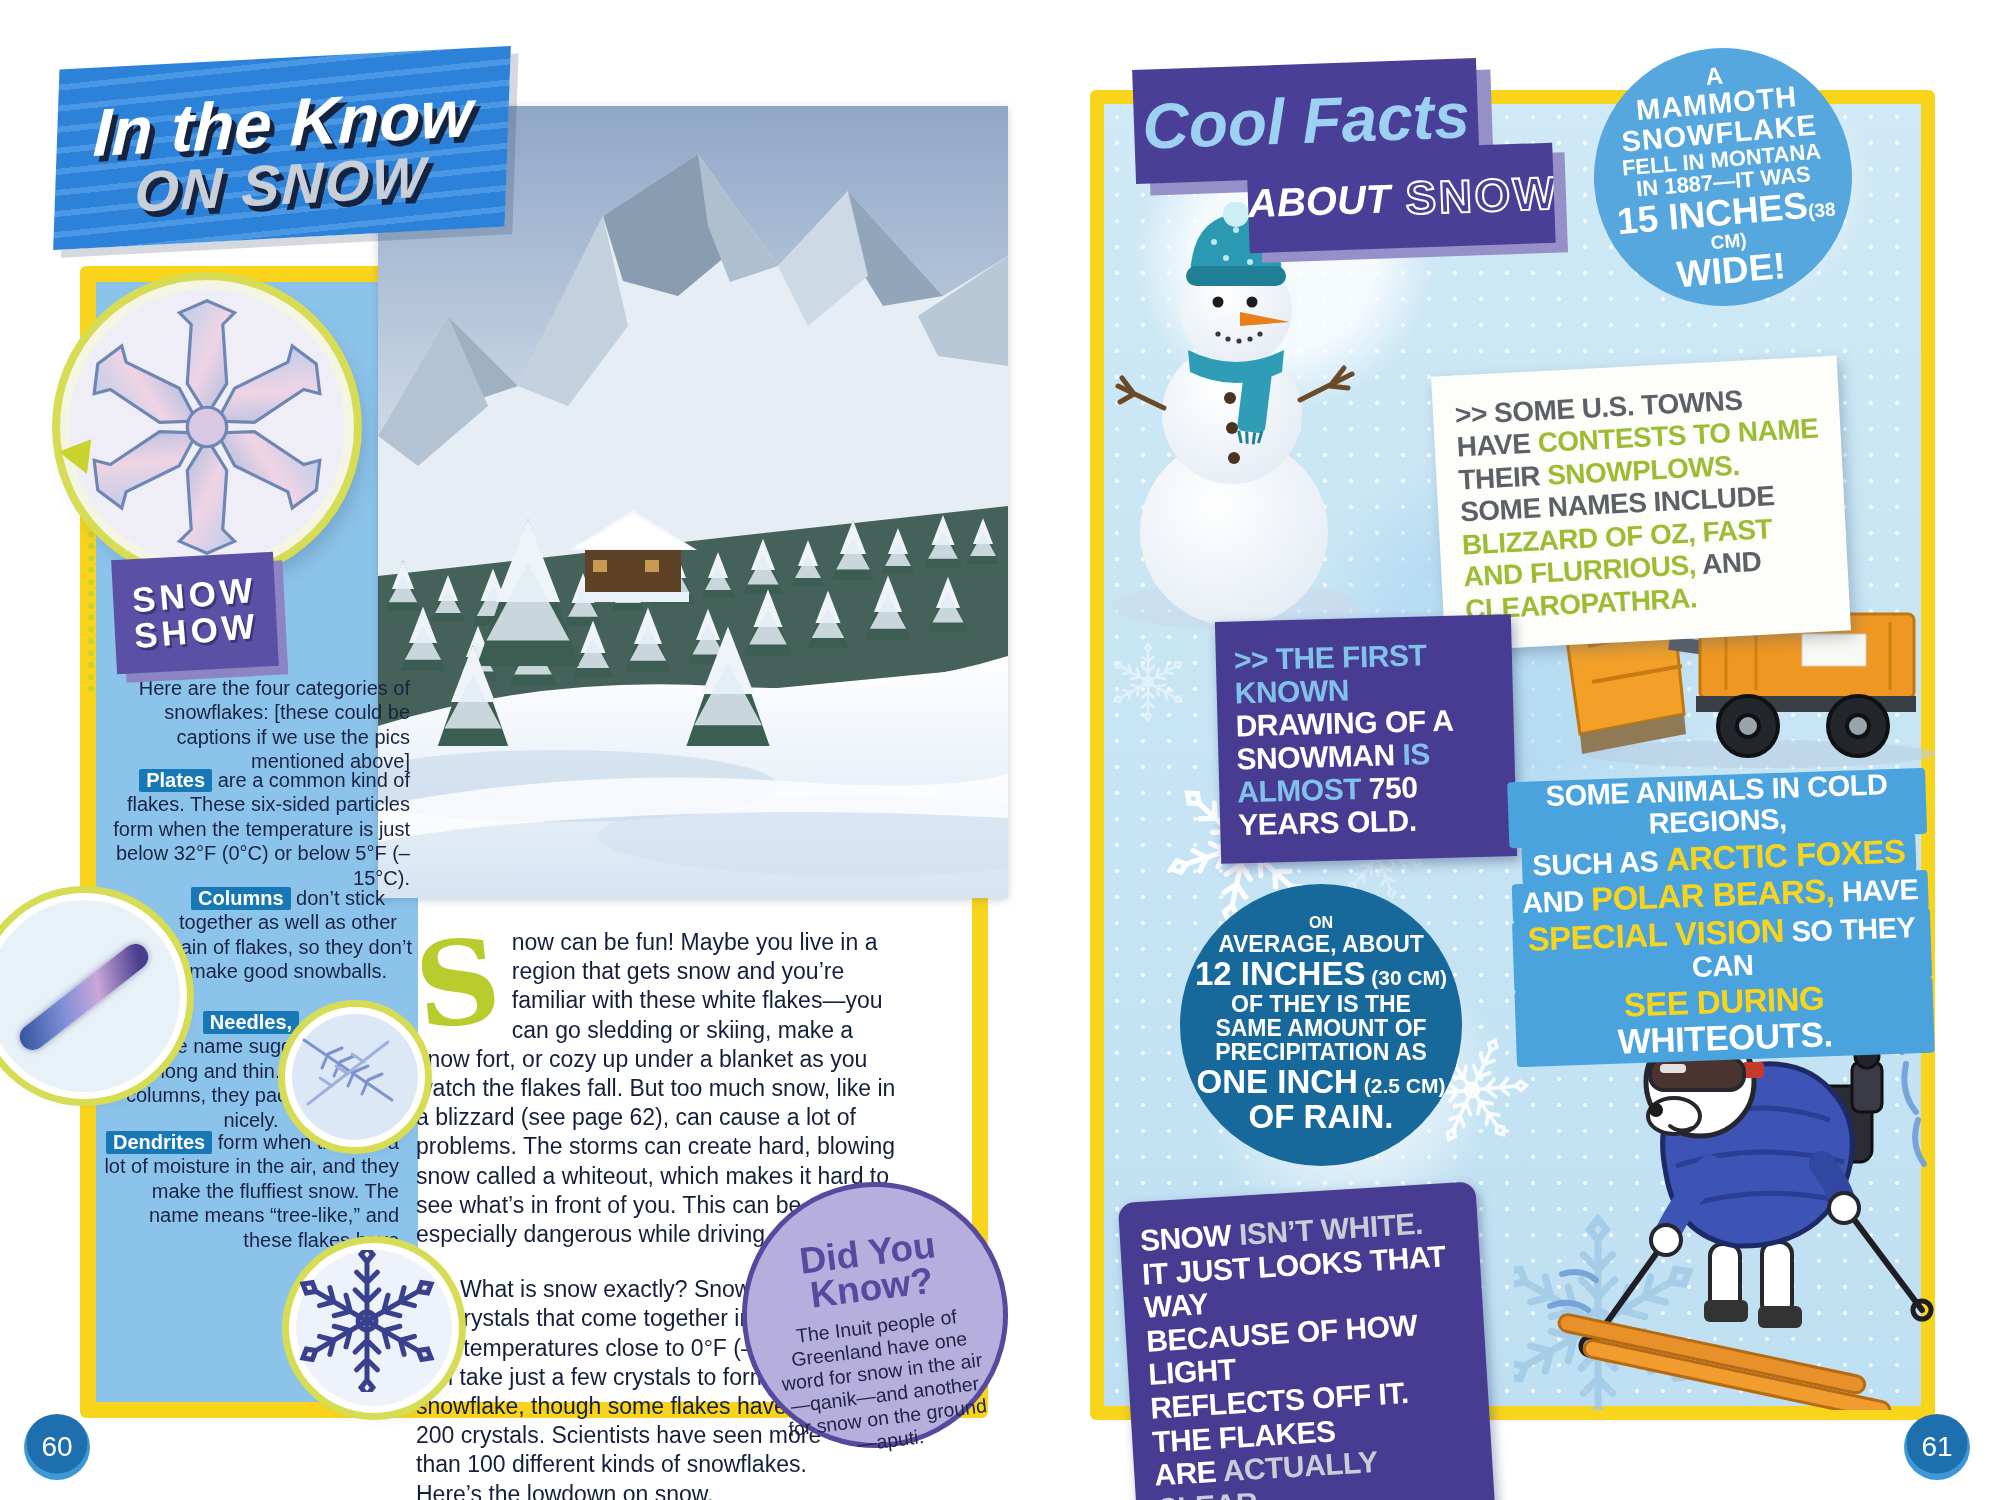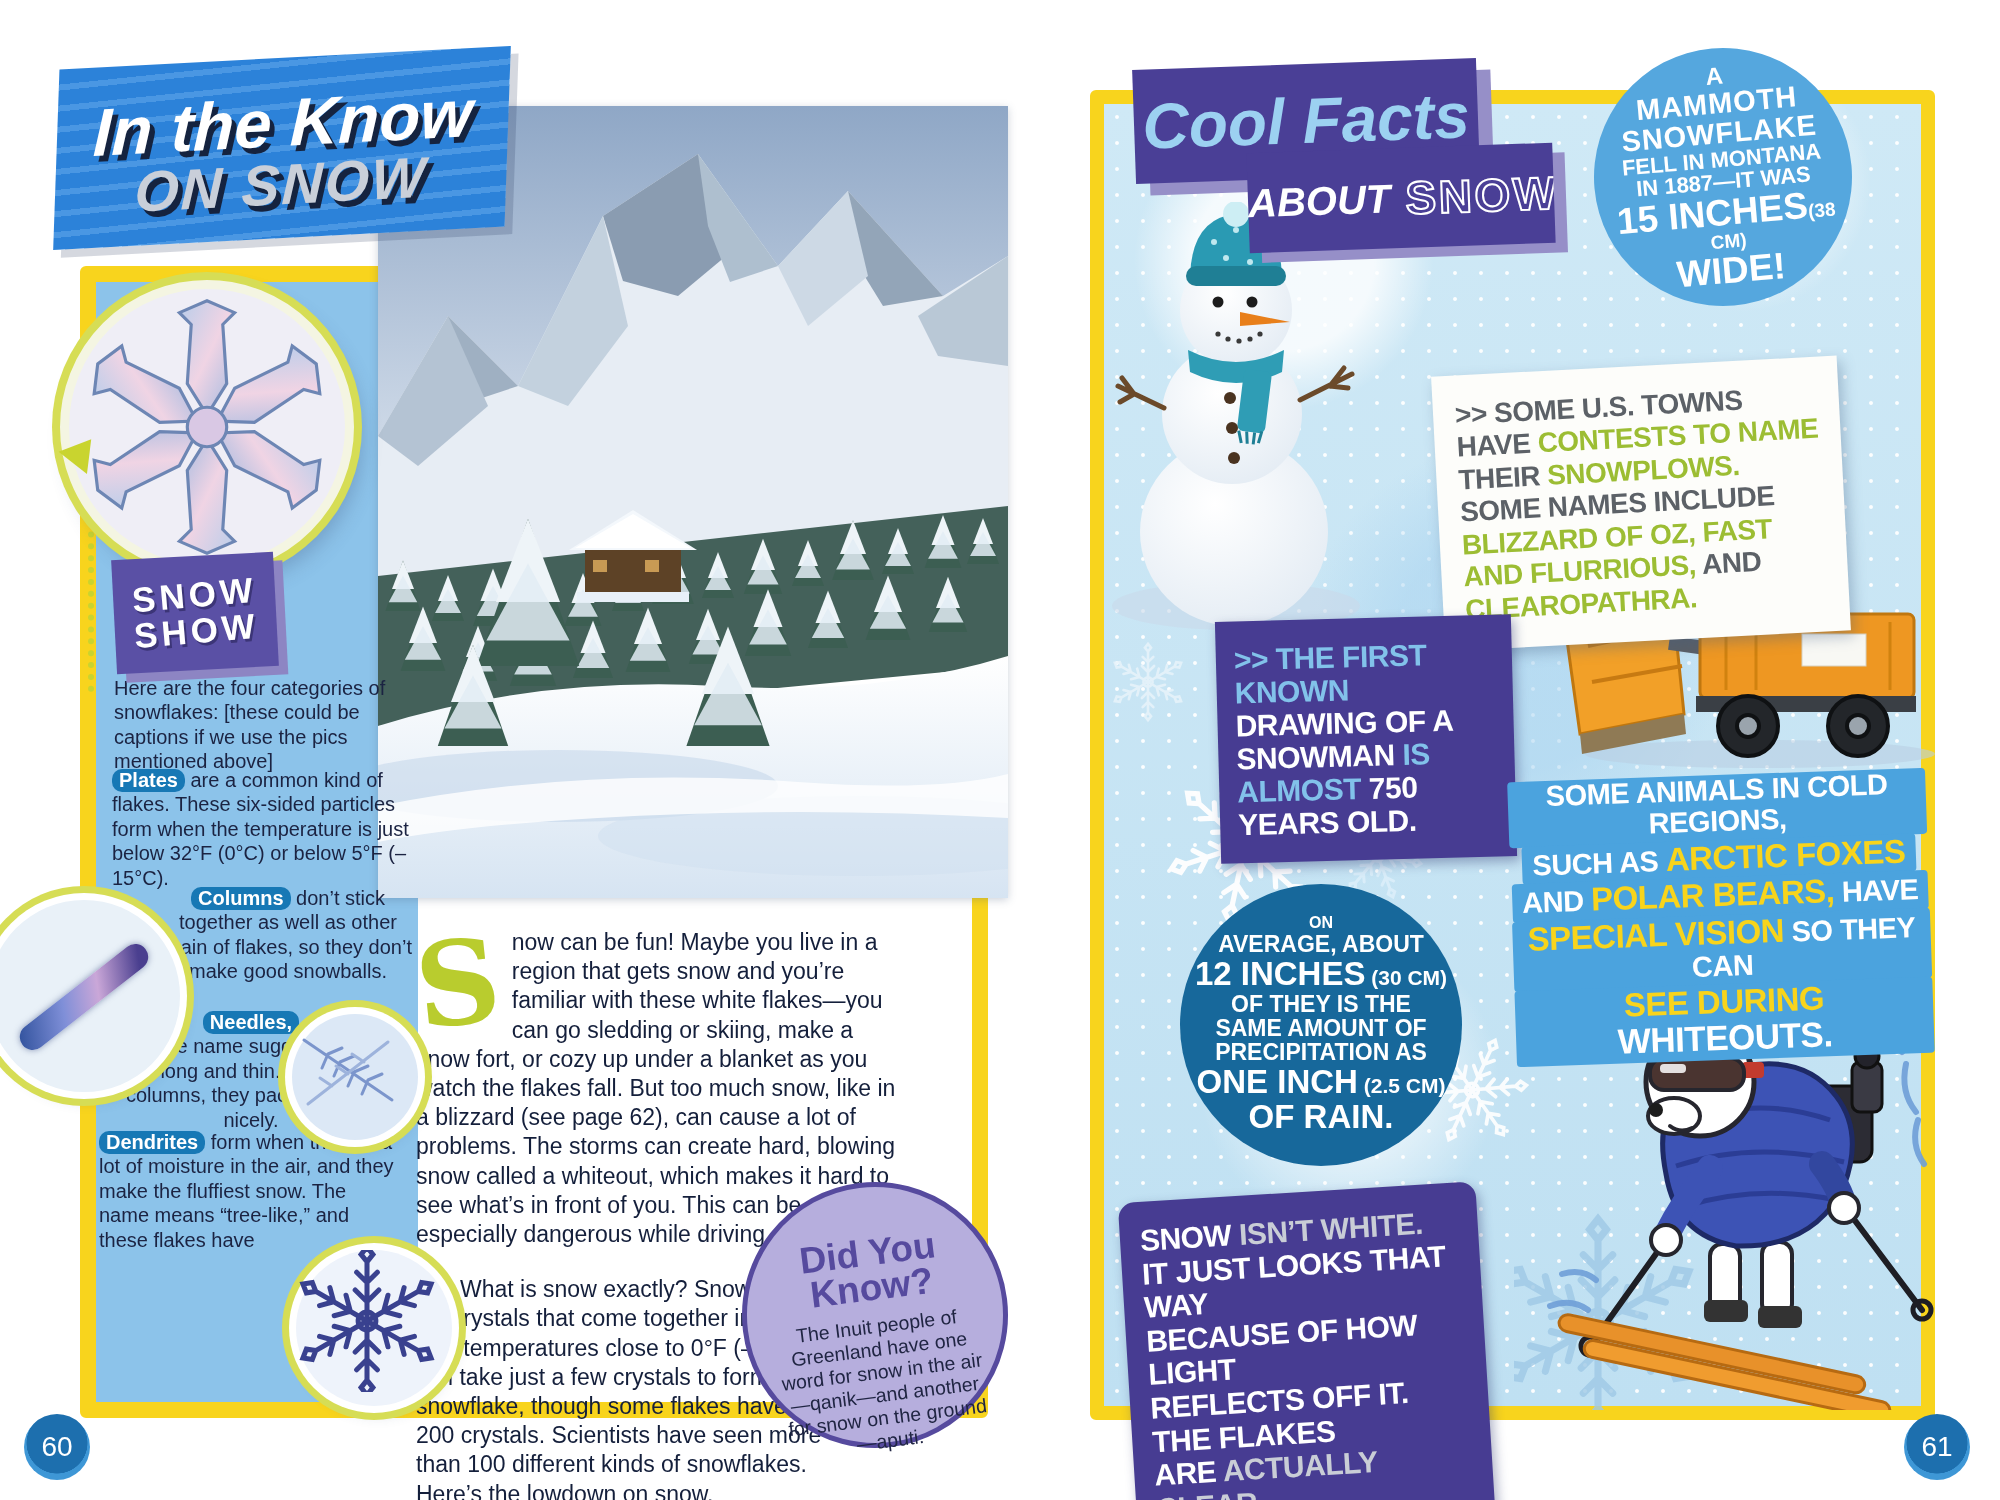"Here are the four categories" .coltxt { text-align: none -> right }
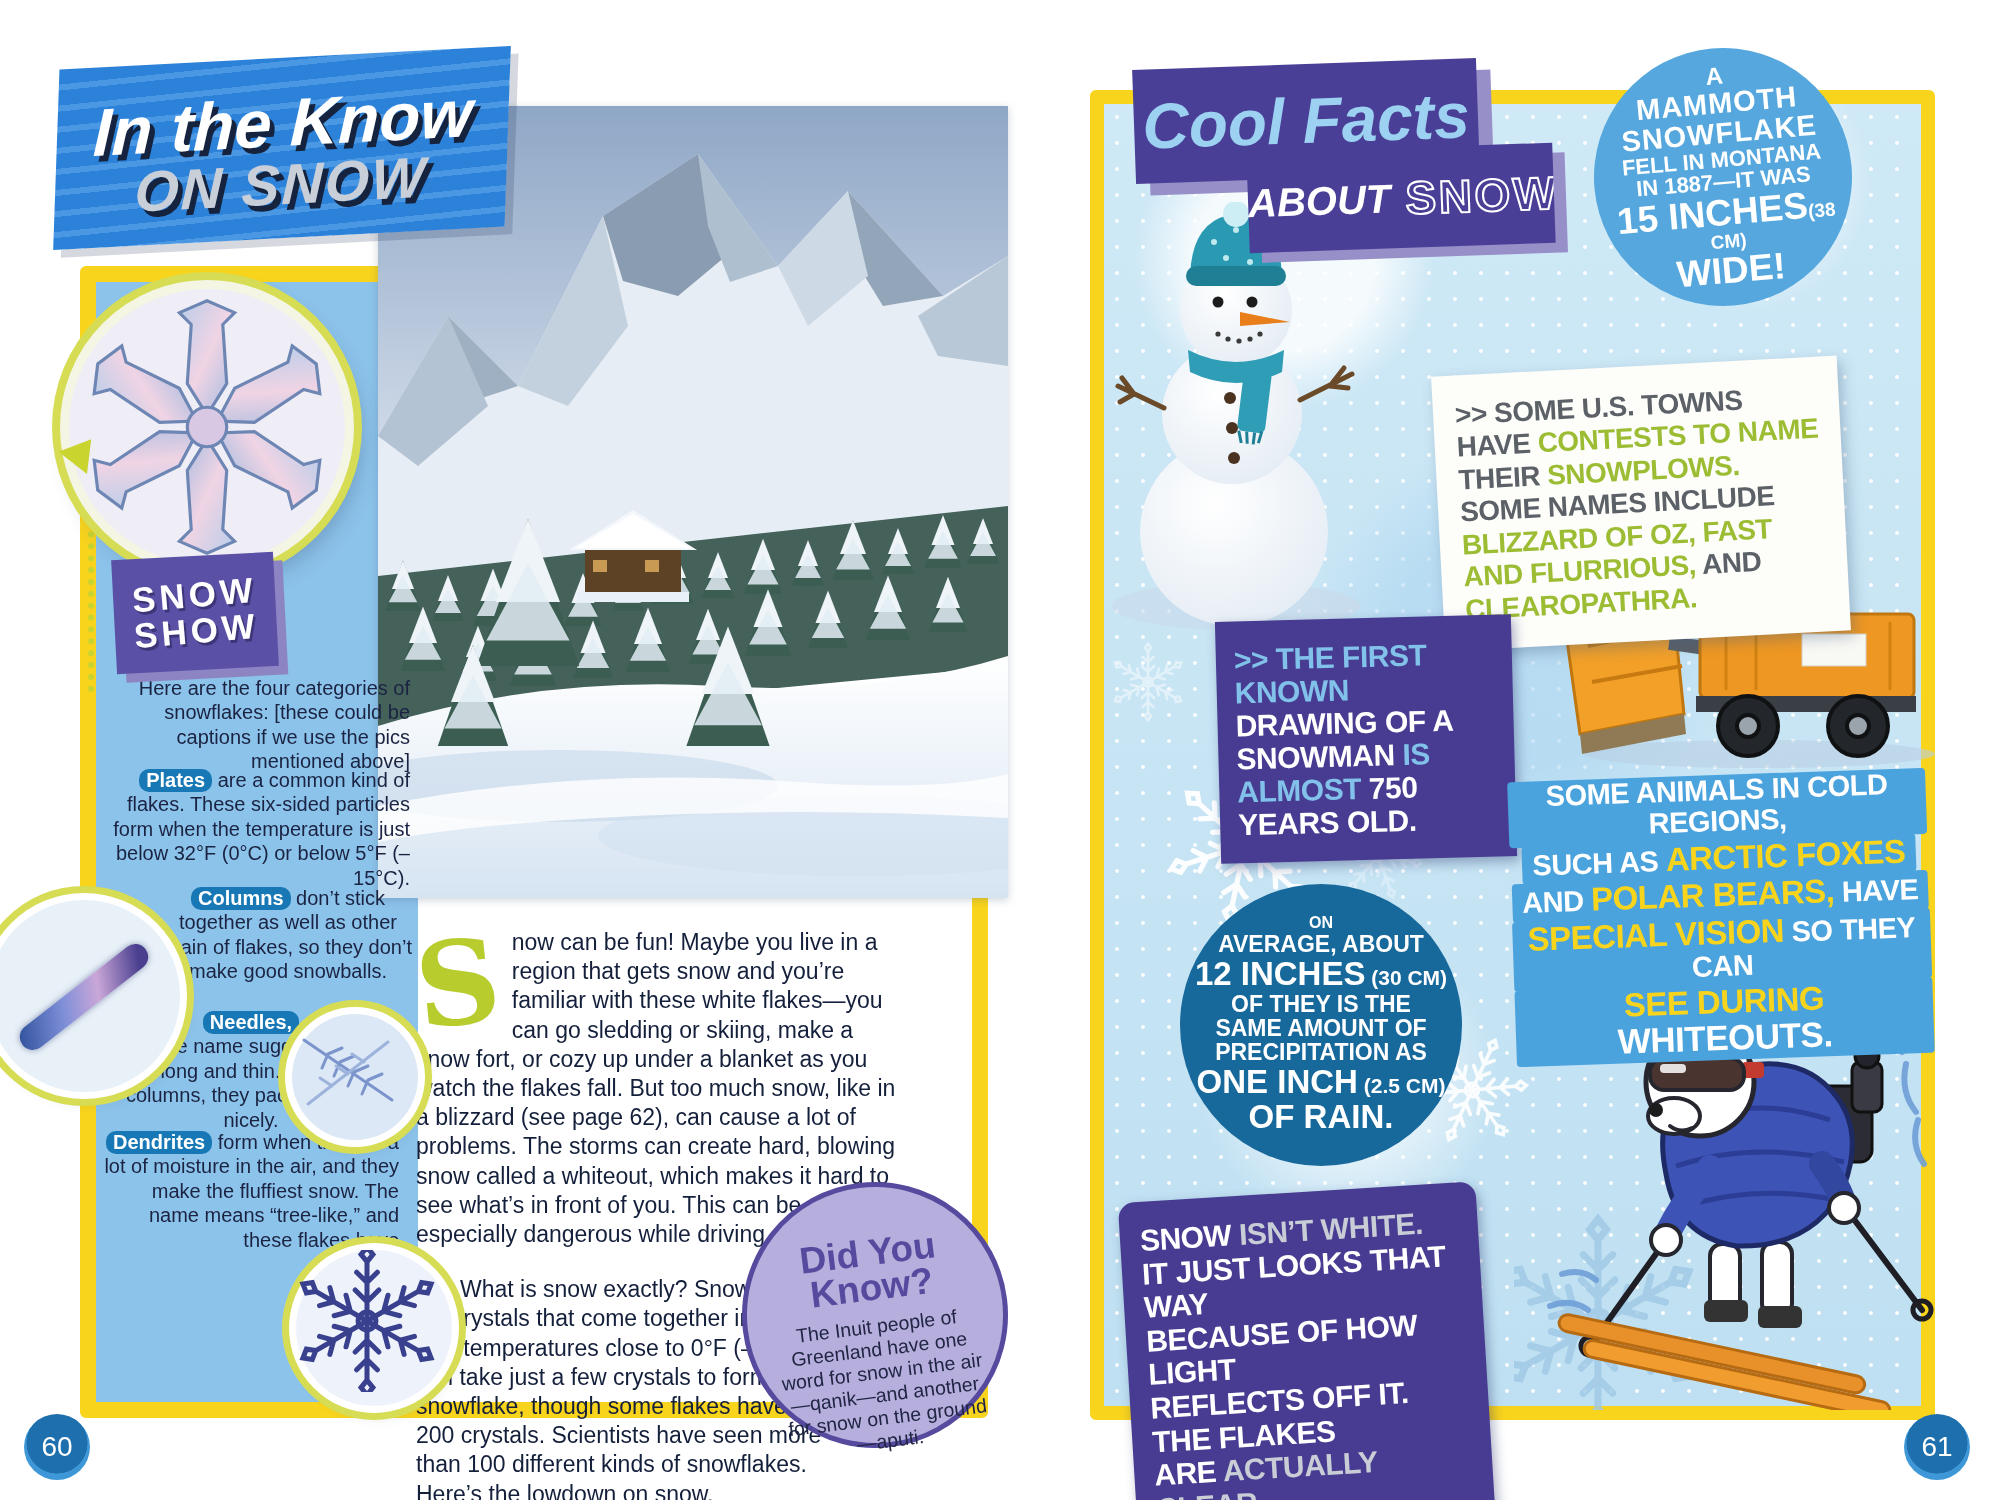"Plates" .chip { border-radius: 10px -> 2px }
